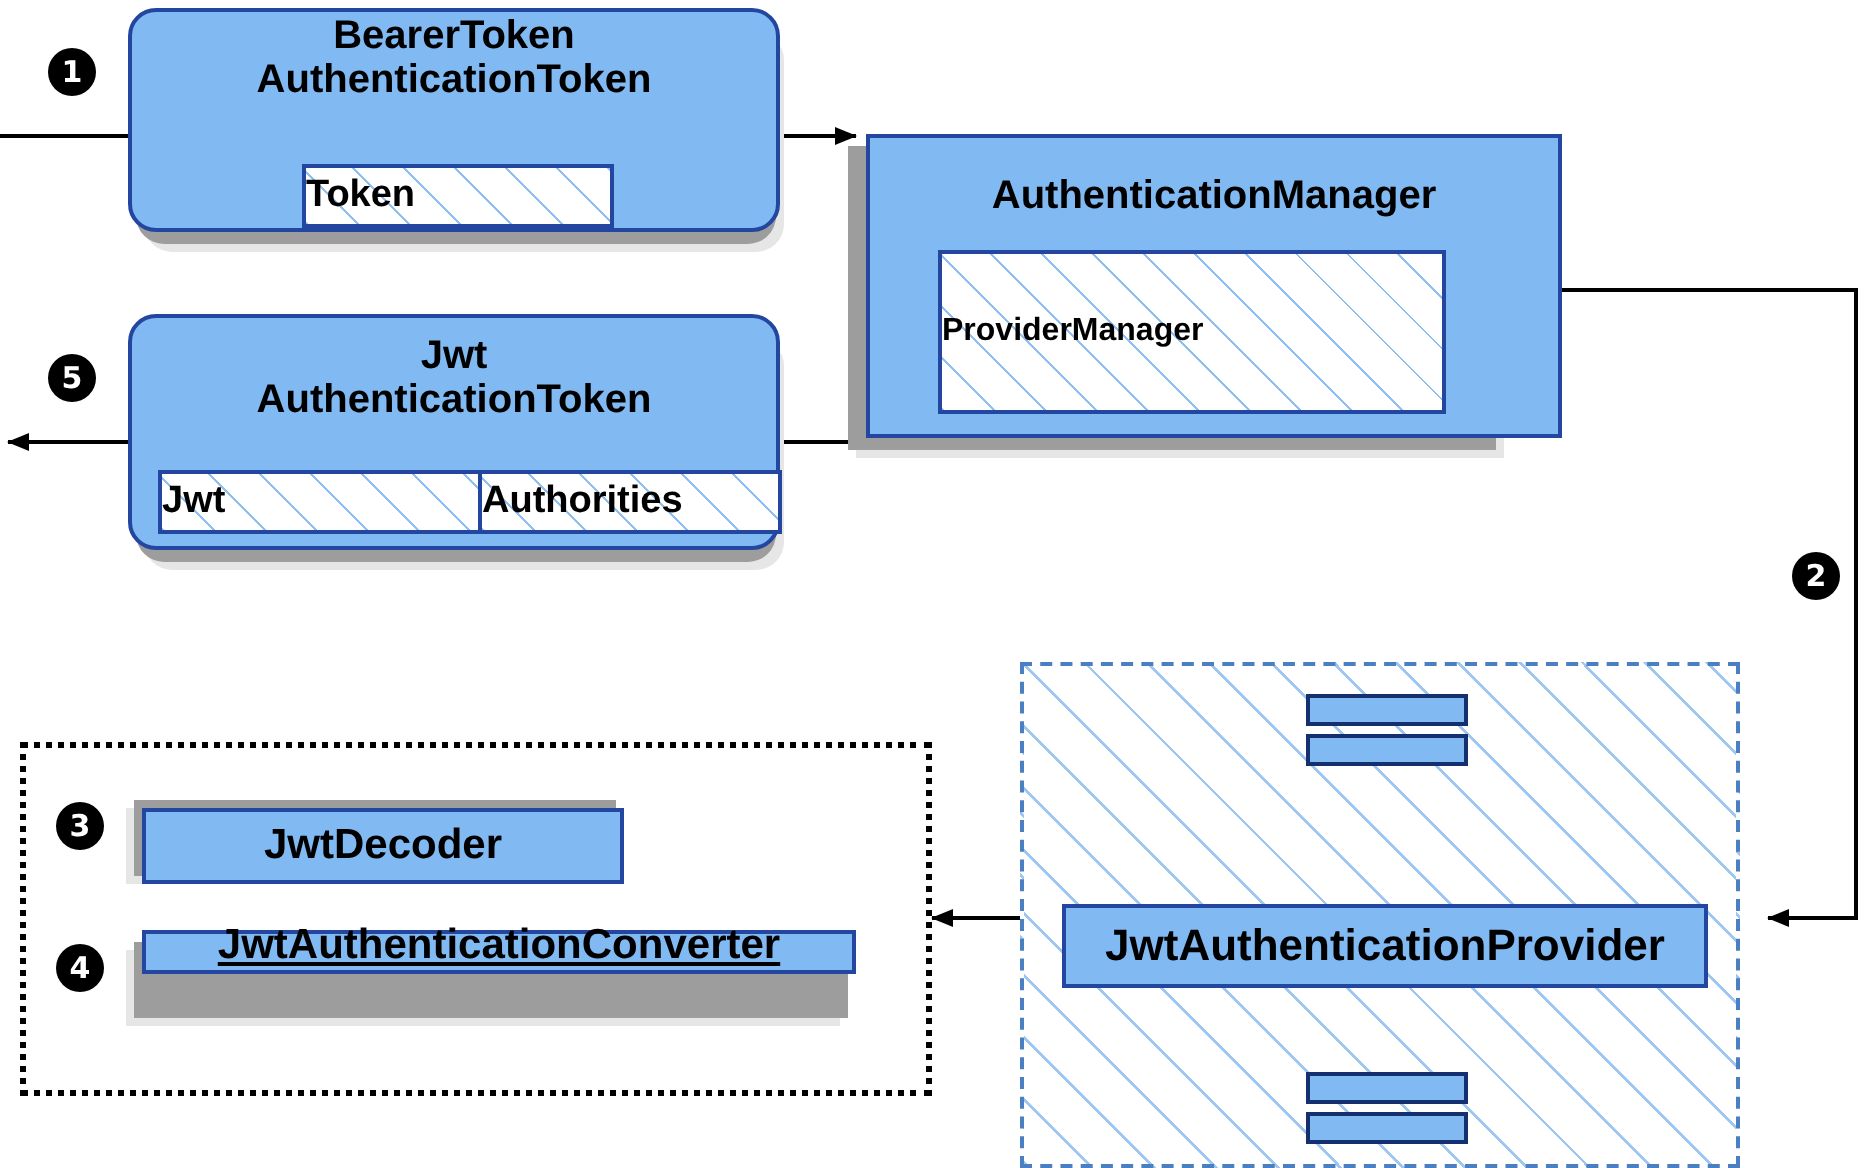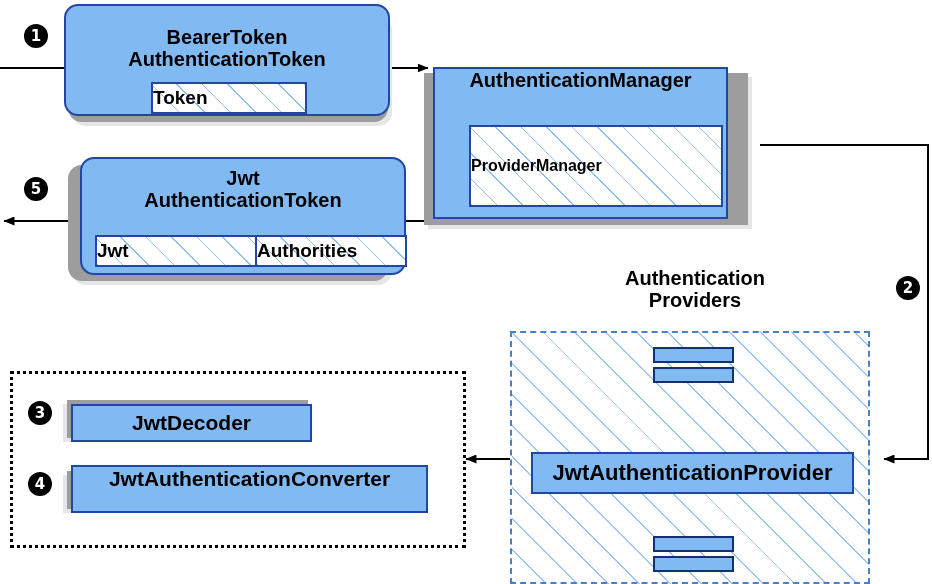"BearerToken" div.node { padding-top: 20px -> 1px }
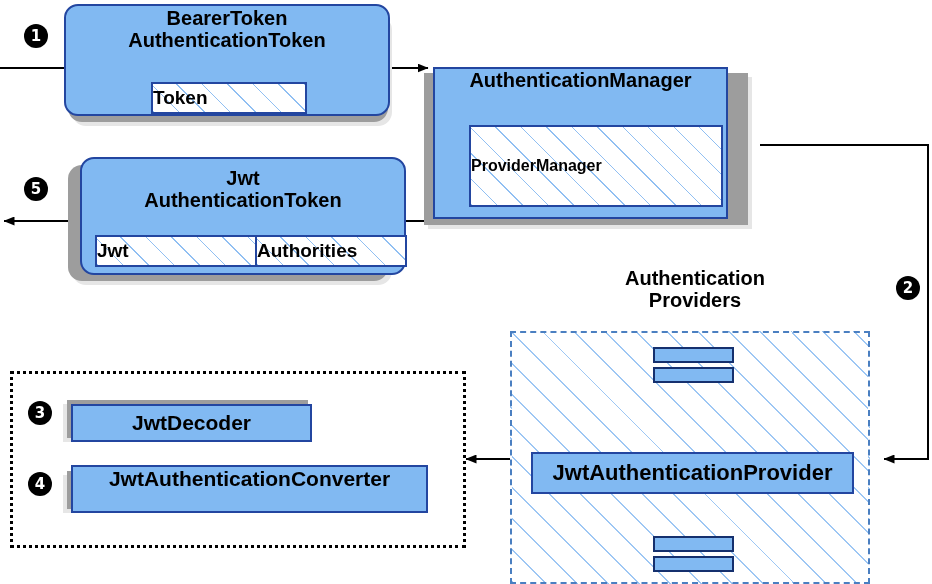"AuthenticationManager" div.node { padding-top: none -> 18px; width: 295px -> 348px }
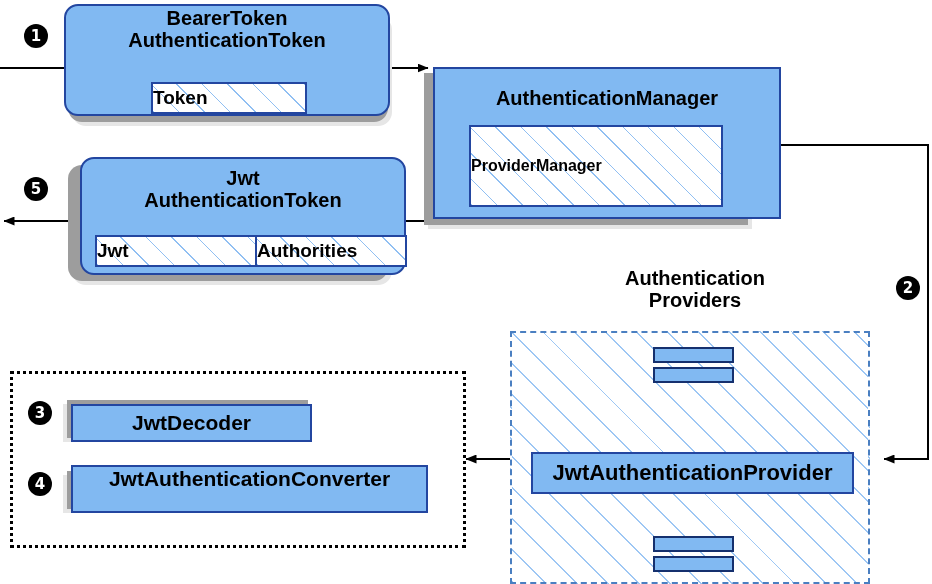"Jwt" div.node { margin-left: 16px -> none }
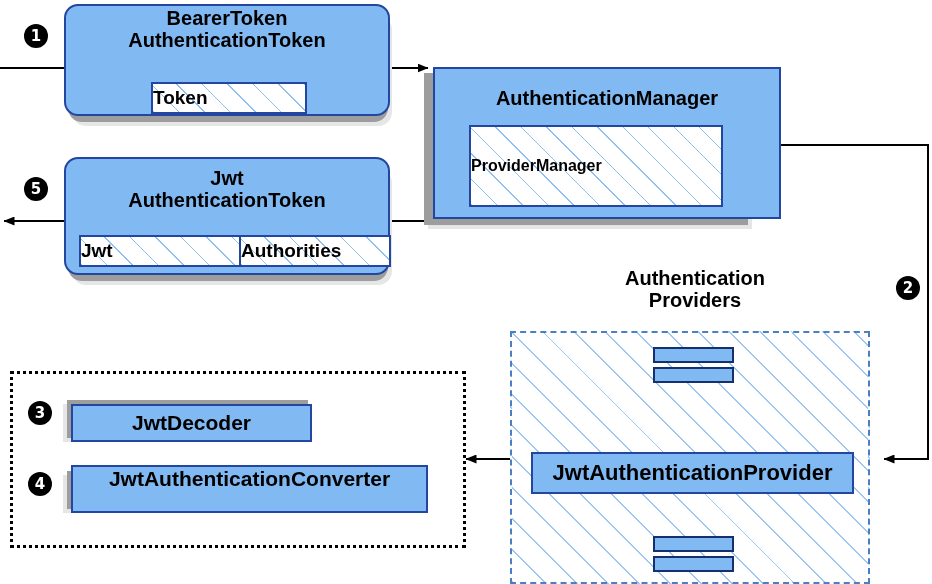"Authentication" div.providers-label { html: <div>Authentication Providers</div> -> none }
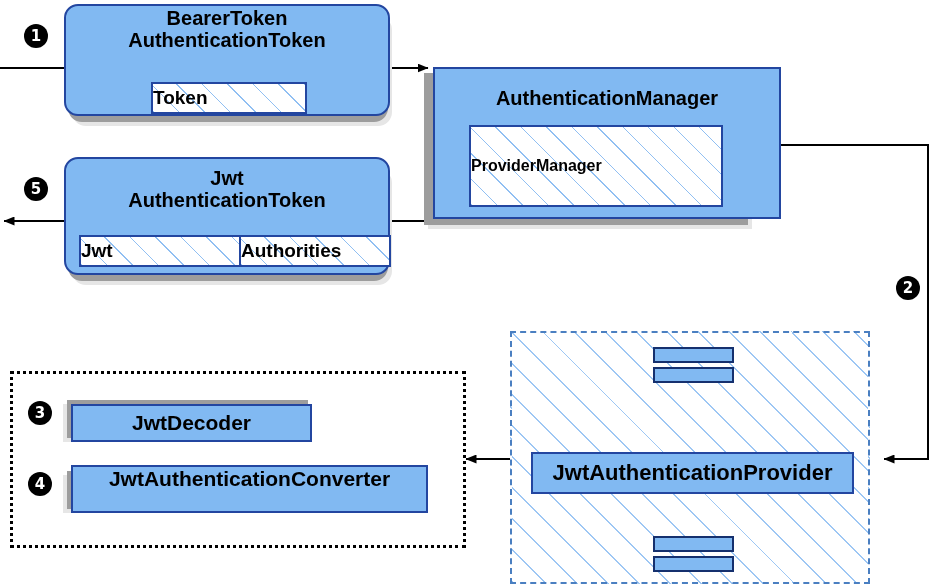"JwtAuthenticationConverter" div.node { height: 48px -> 22px; justify-content: flex-start -> flex-end; text-decoration: none -> underline }
